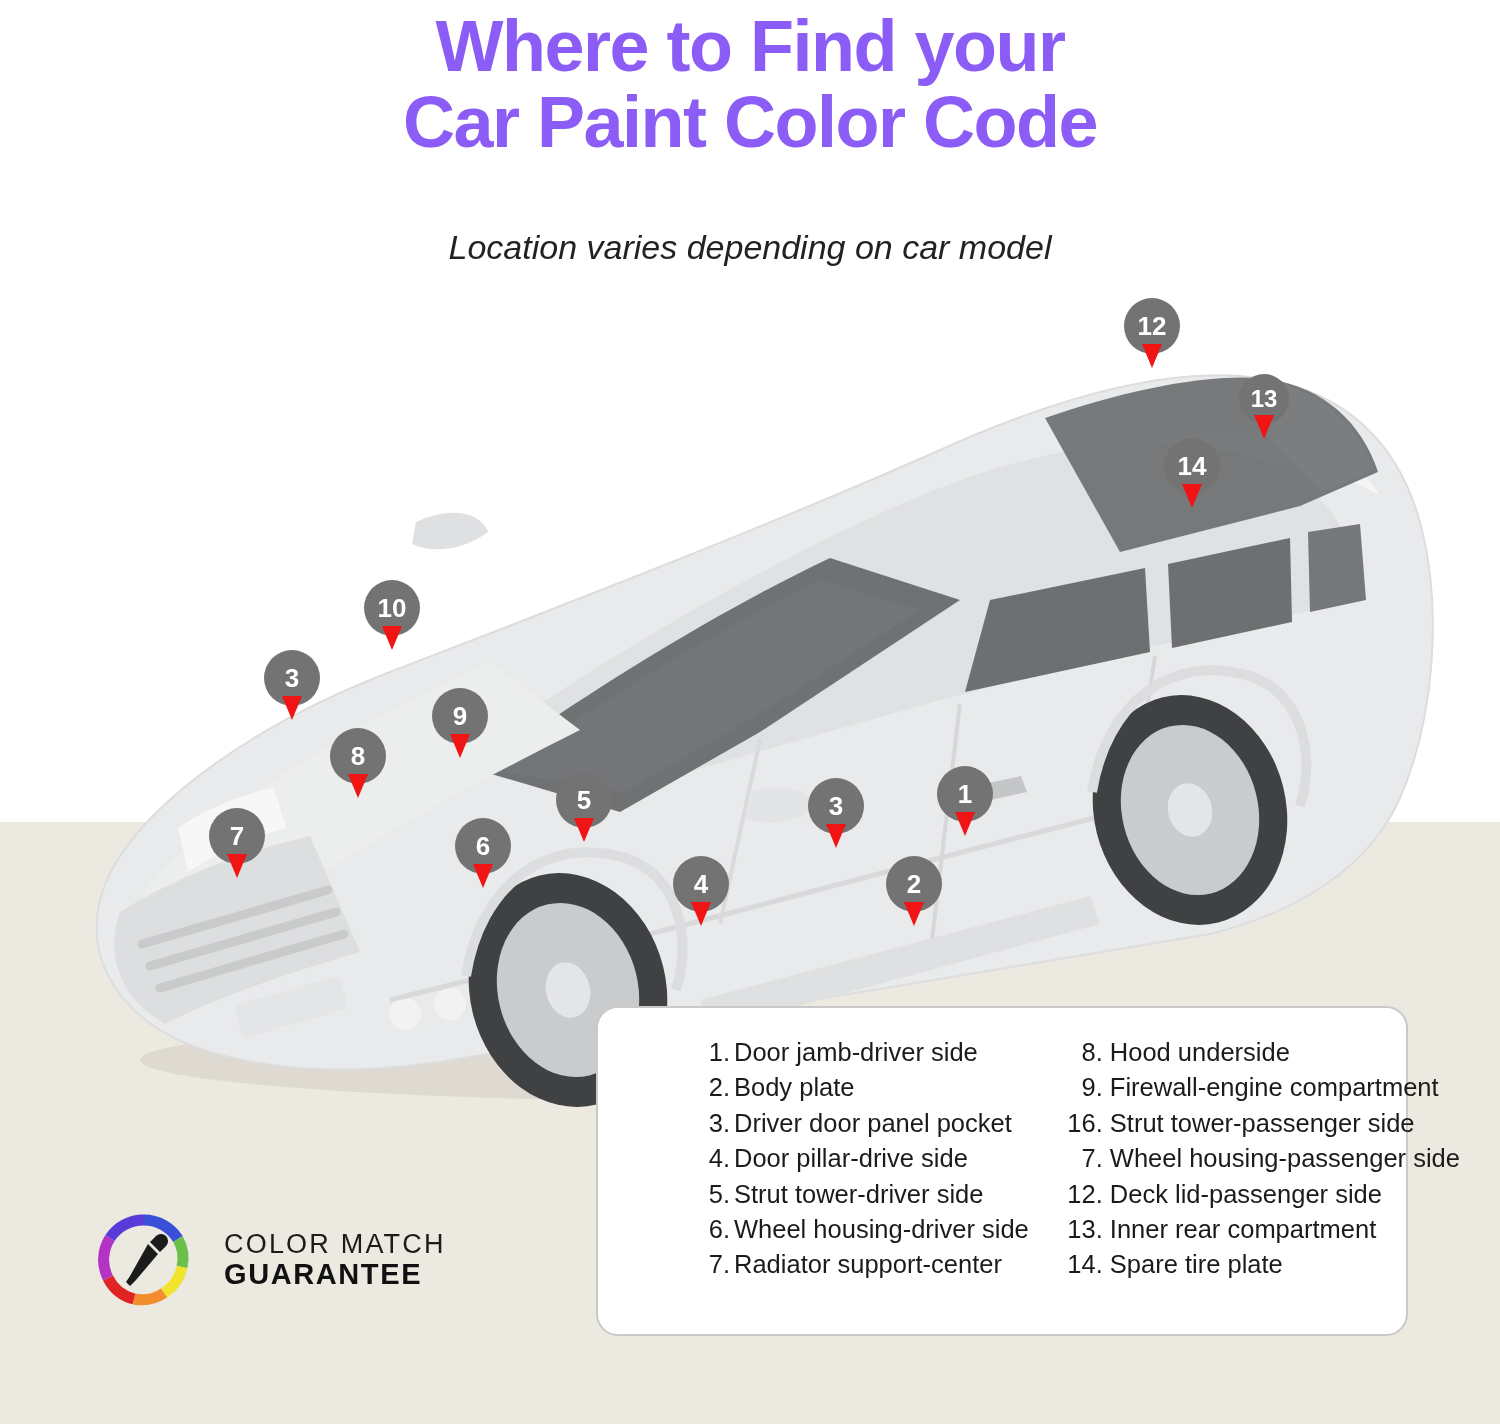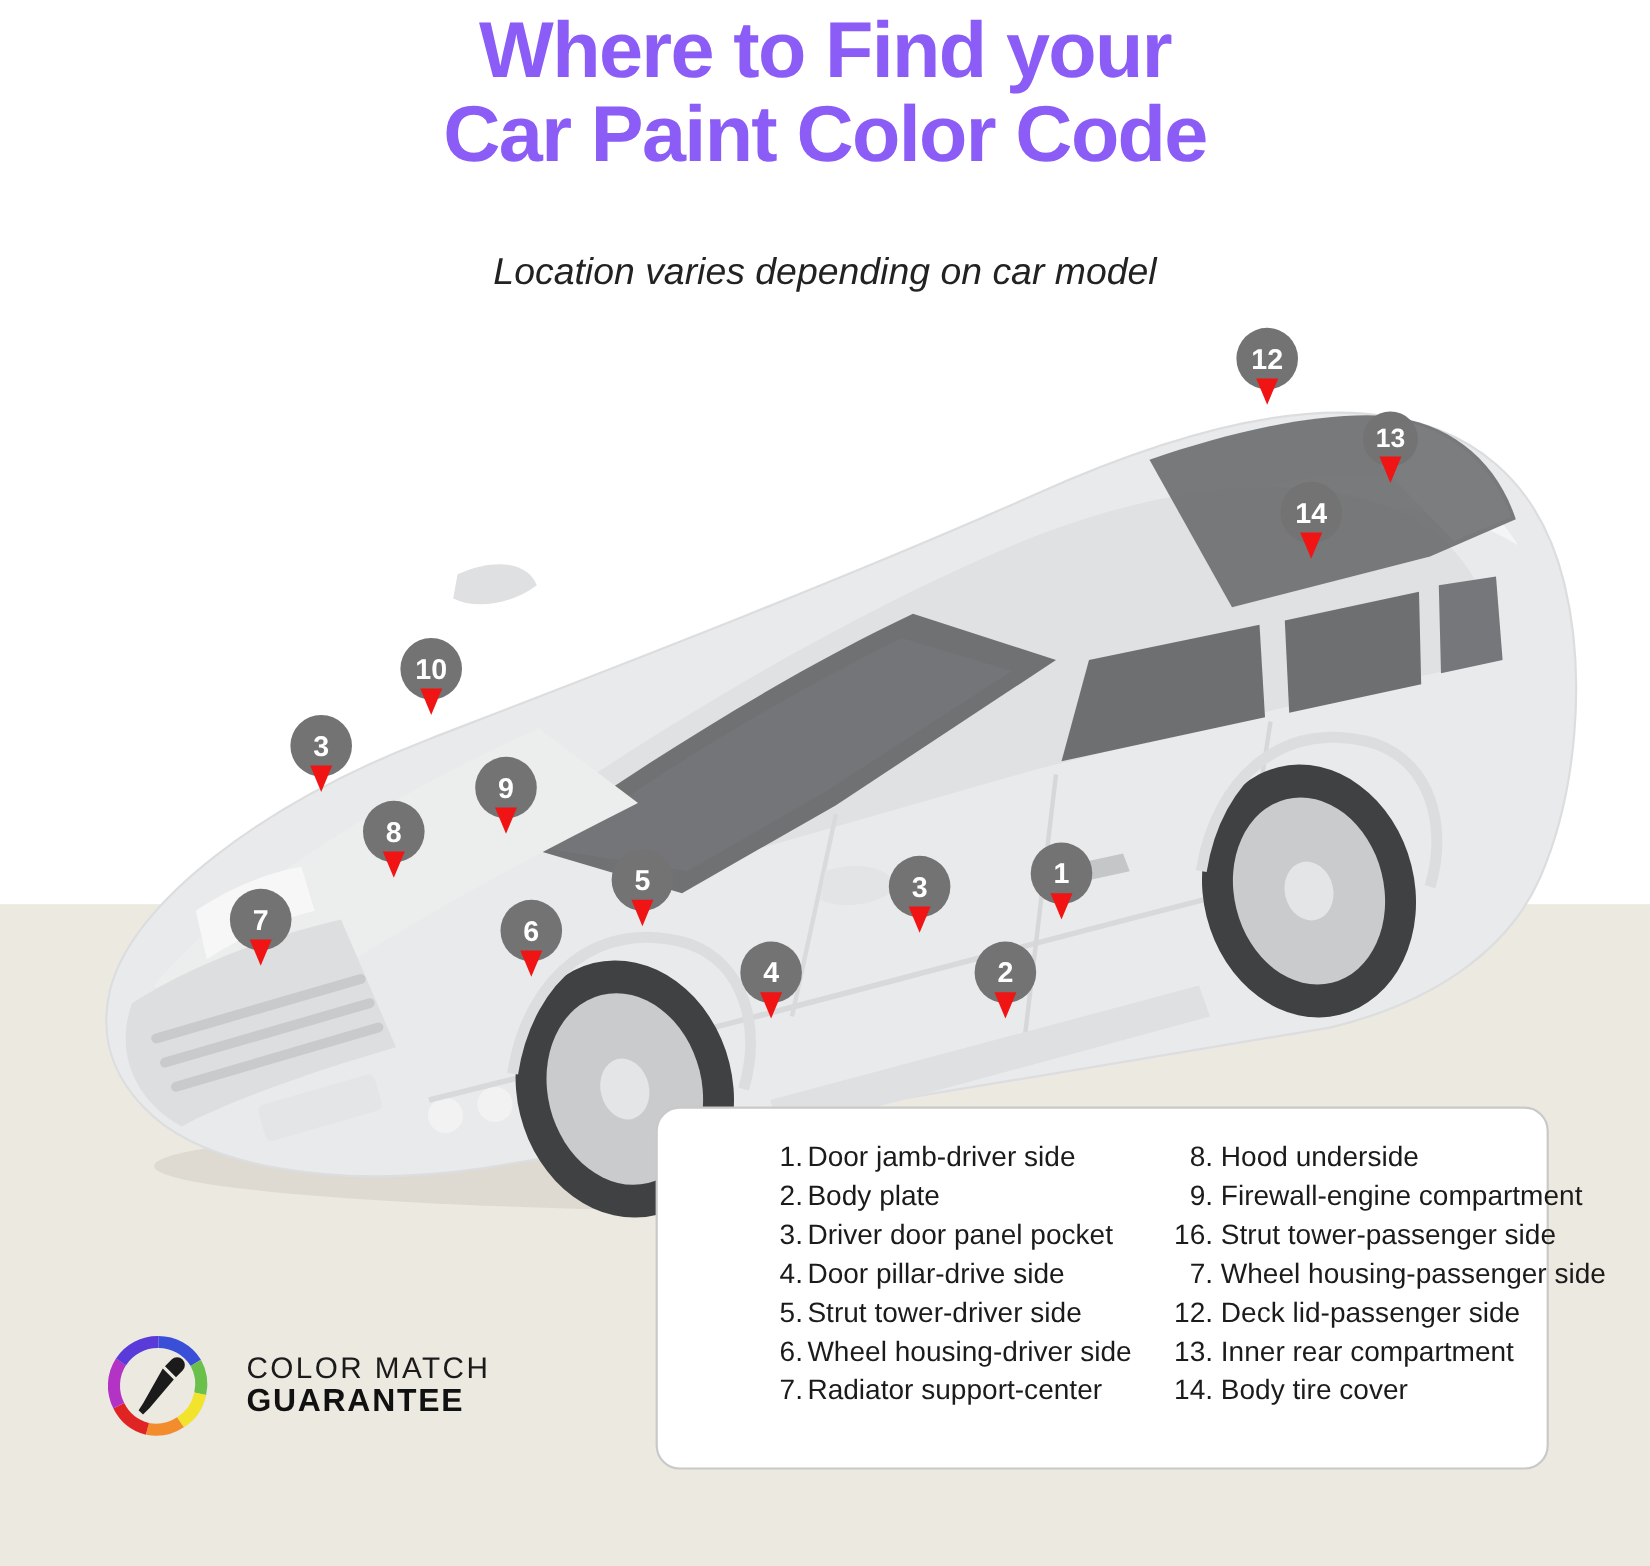"Body tire cover" span { text: Body tire cover -> Spare tire plate }
